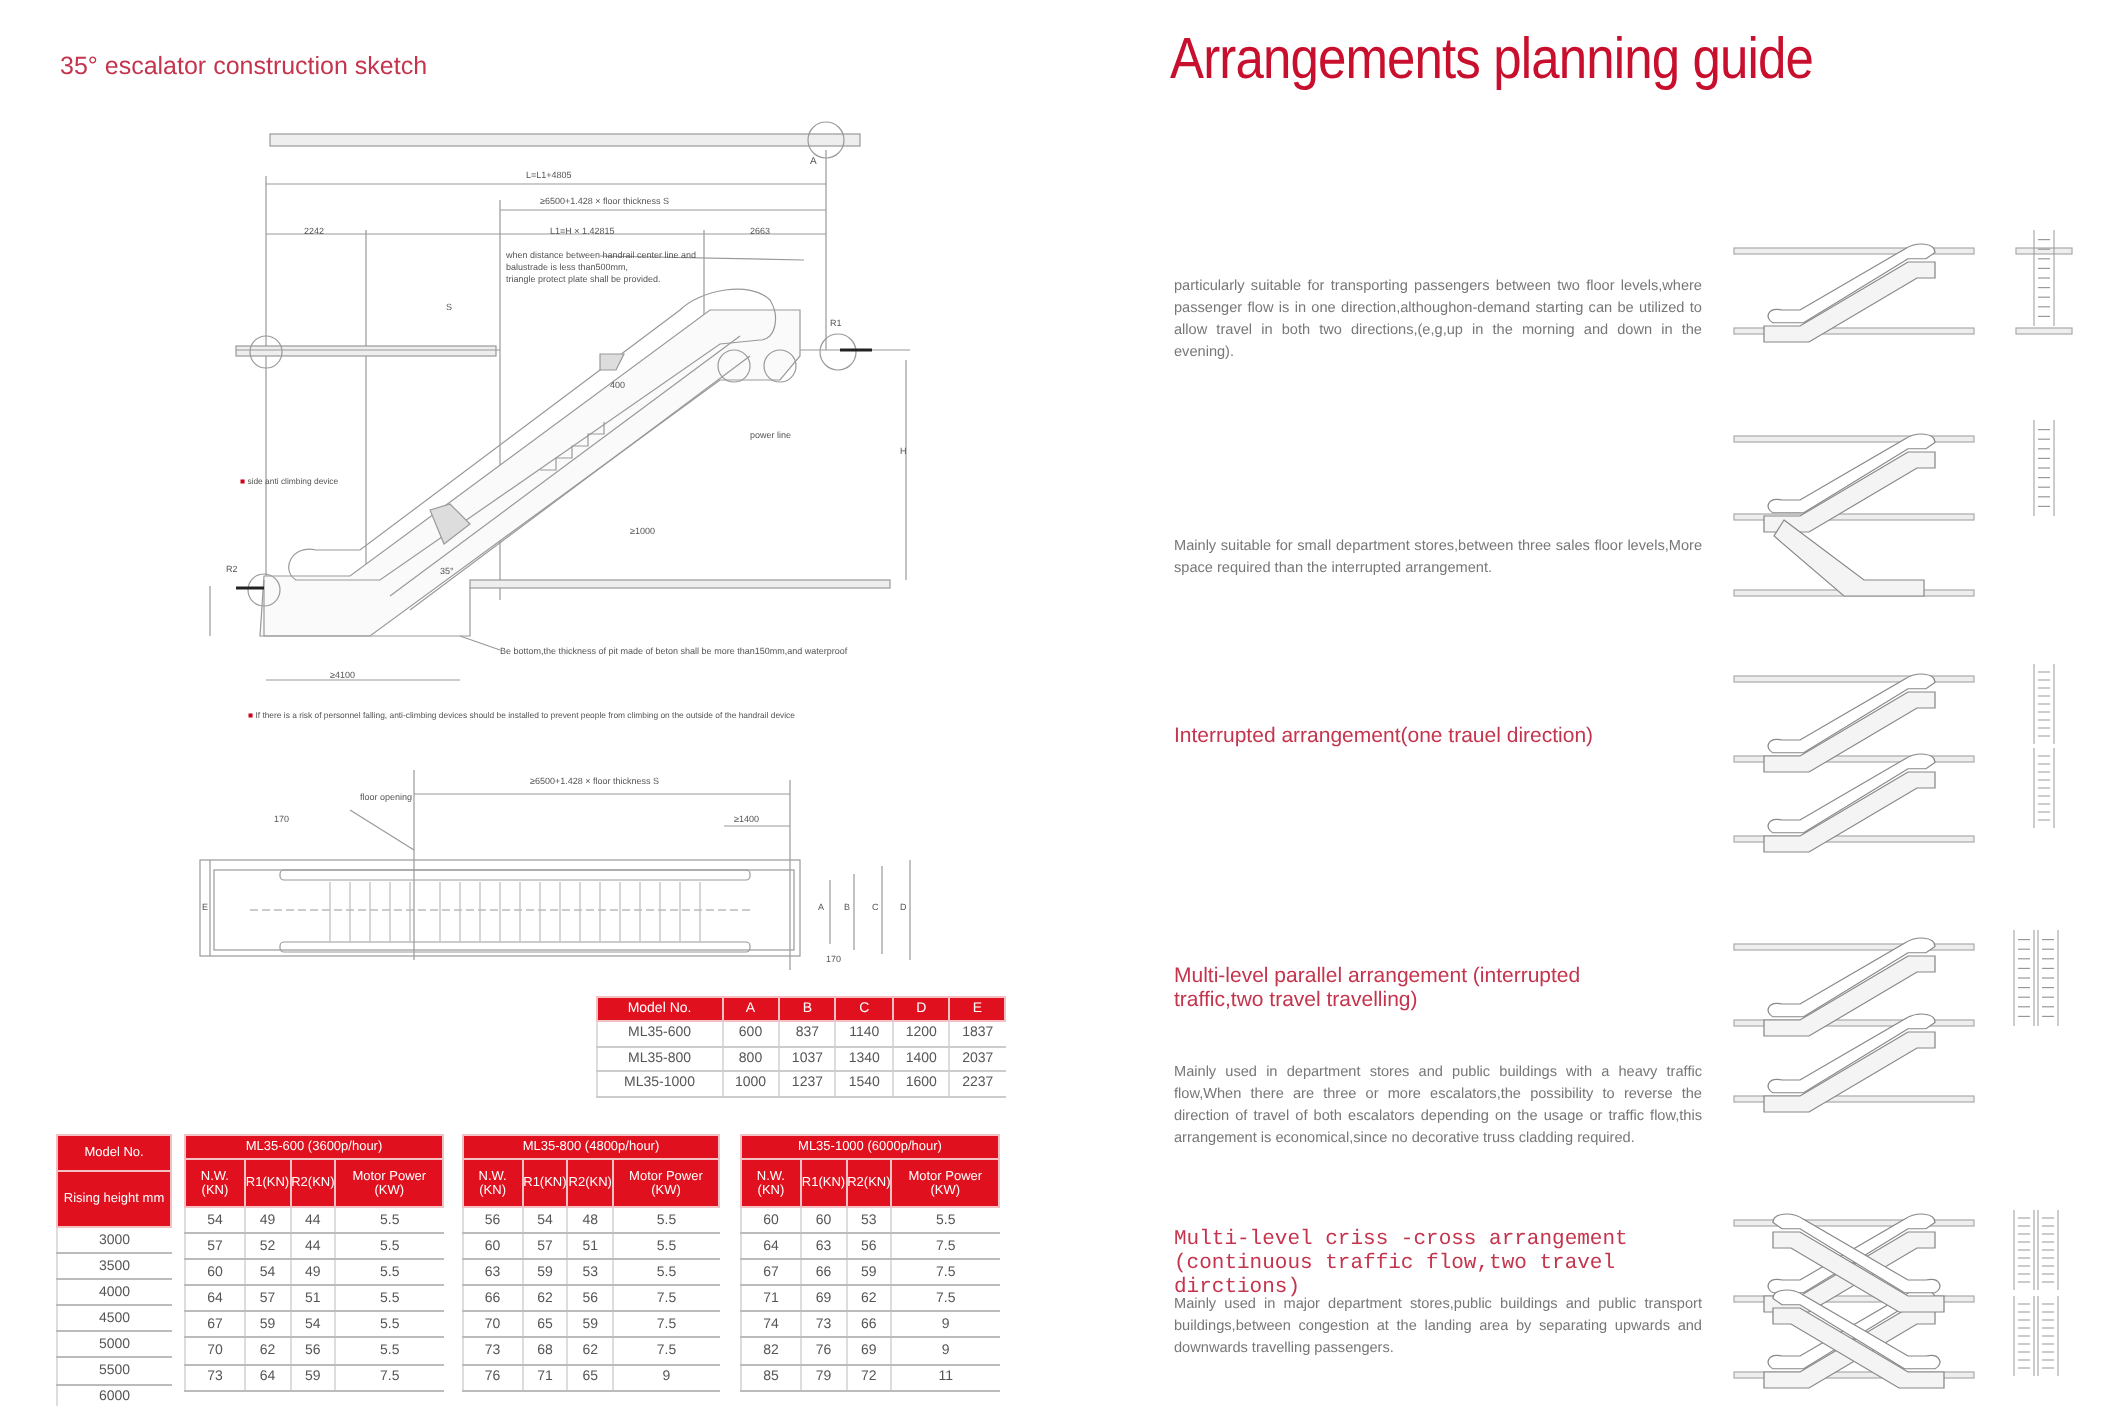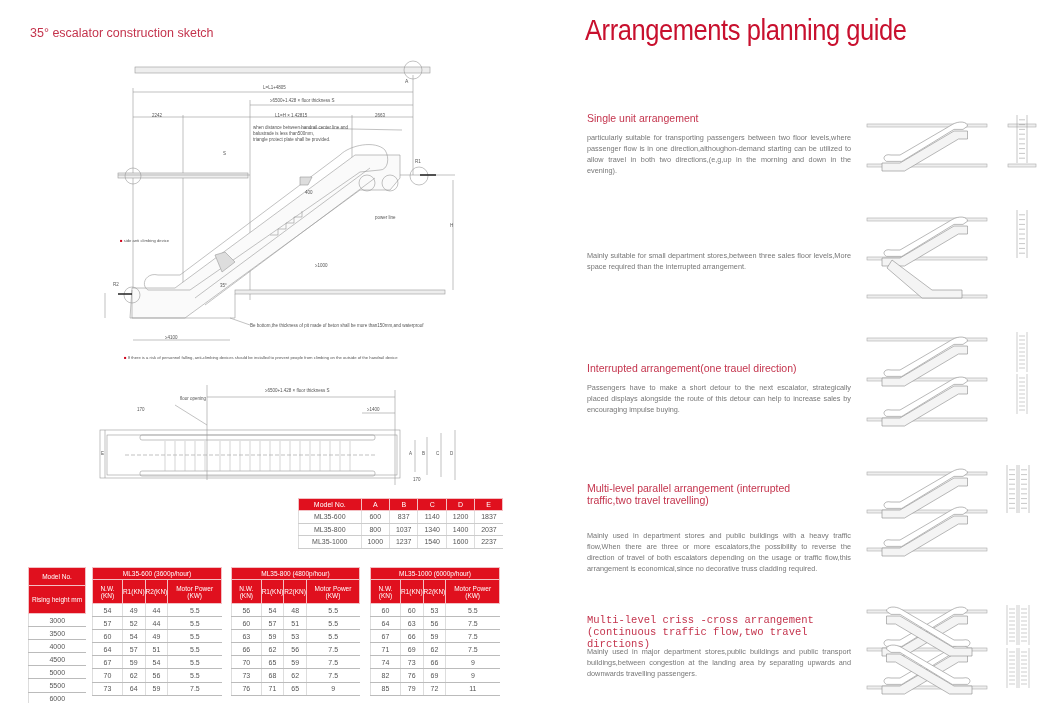"Single unit arrangement" div.sec-h { html: <div>Single unit arrangement</div> -> none }
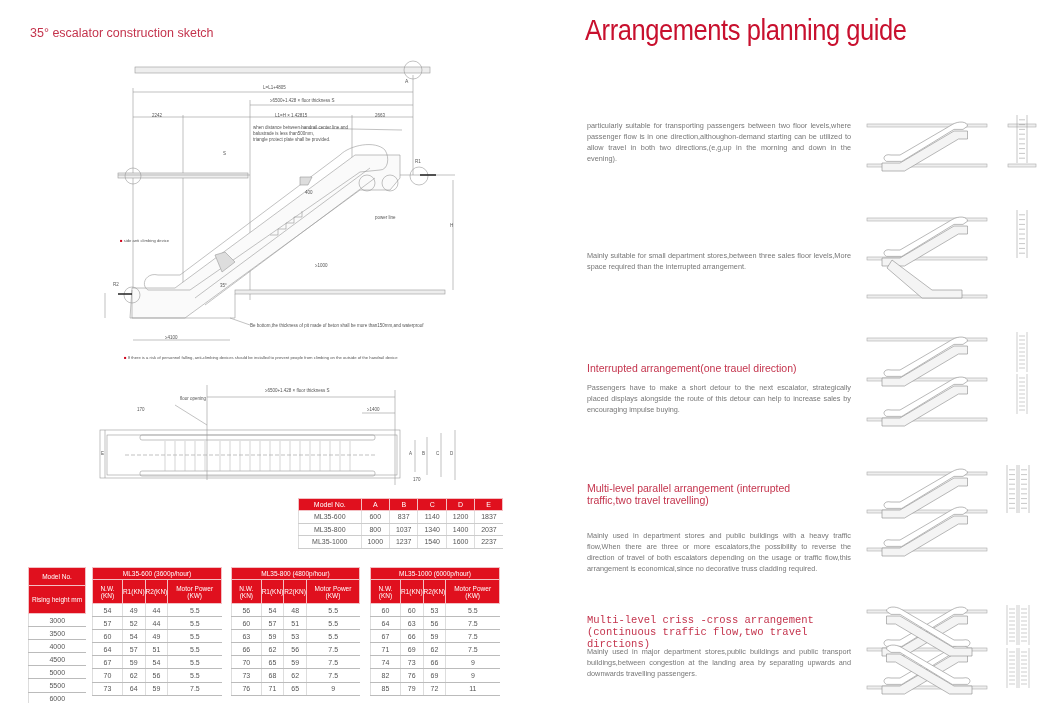"particularly suitable for transporting" .sec-p { margin-top: 8px -> 25px }
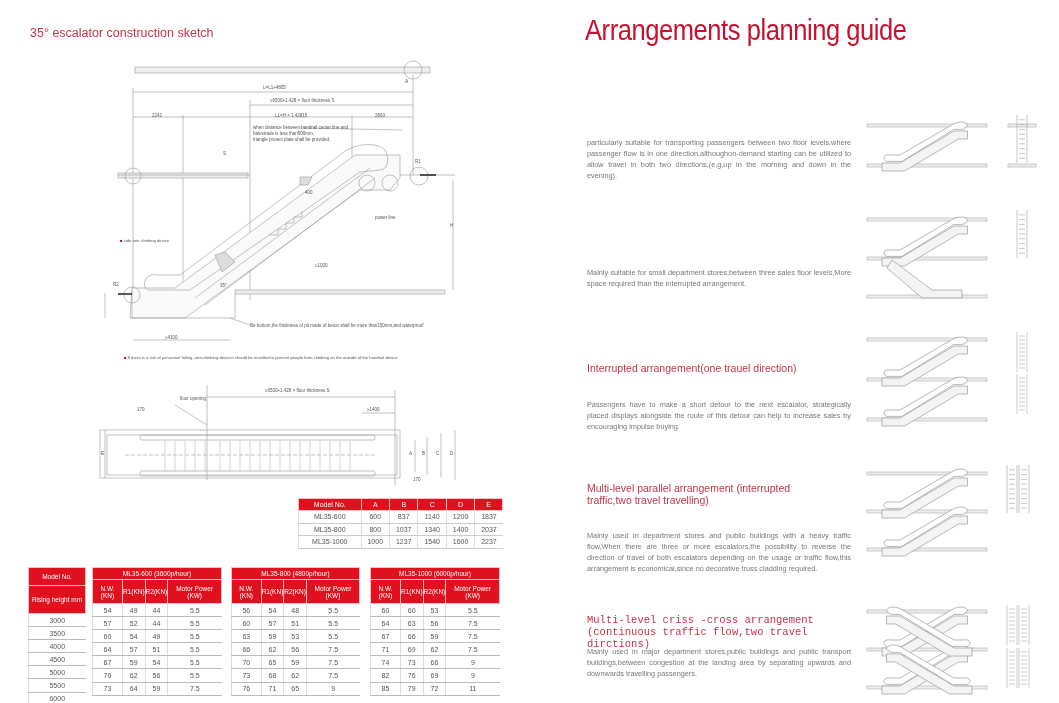"Passengers have to make a" div.sec-p { html: <div>Passengers have to make a short detour to the next escalator, strategically placed displays alongside the route of this detour can help to increase sales by encouraging impulse buying.</div> -> none }
